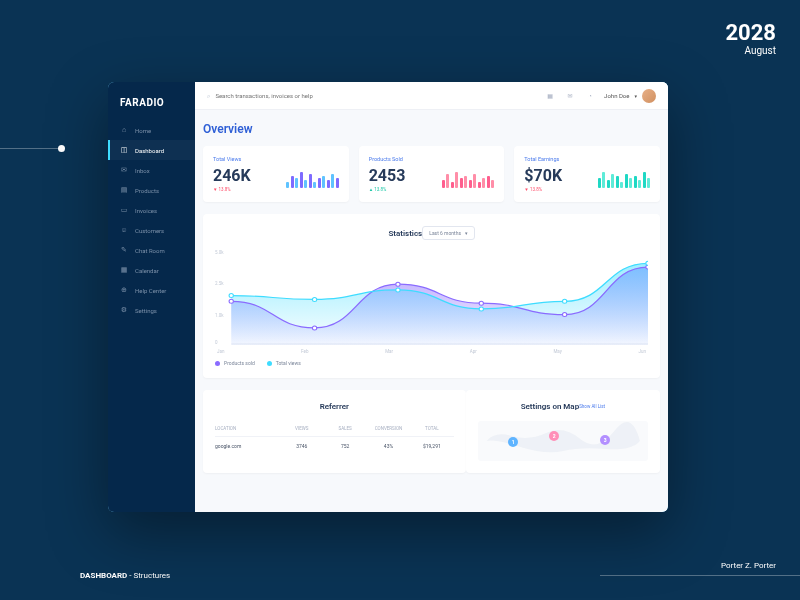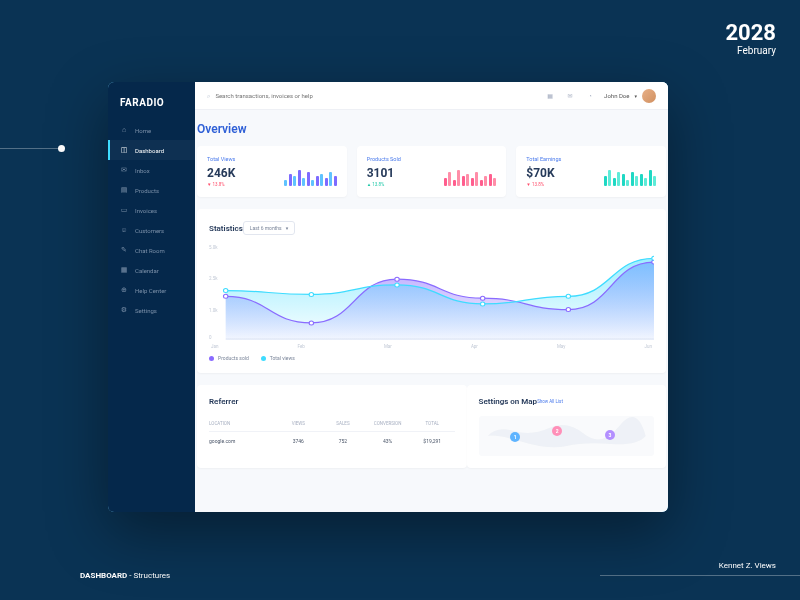"February" span.month { text: February -> August }
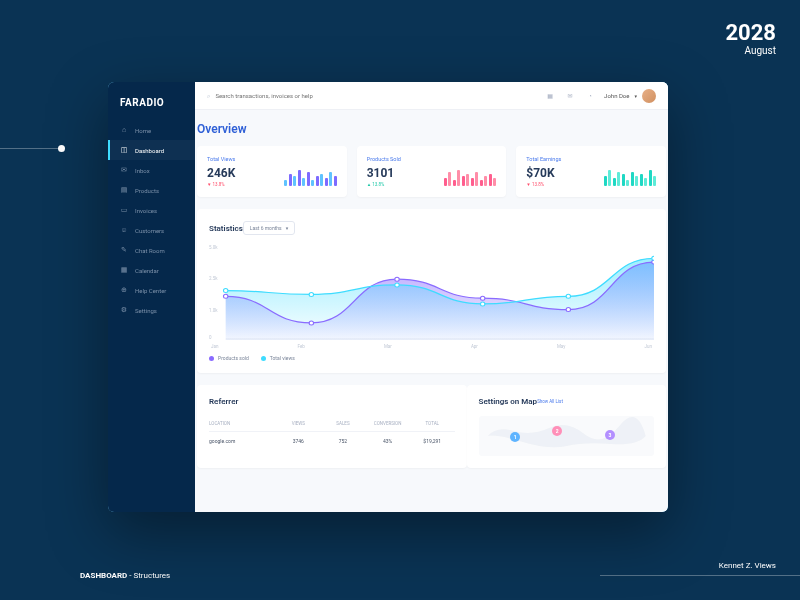"Overview" .content { padding: 12px 2px -> 12px 8px }
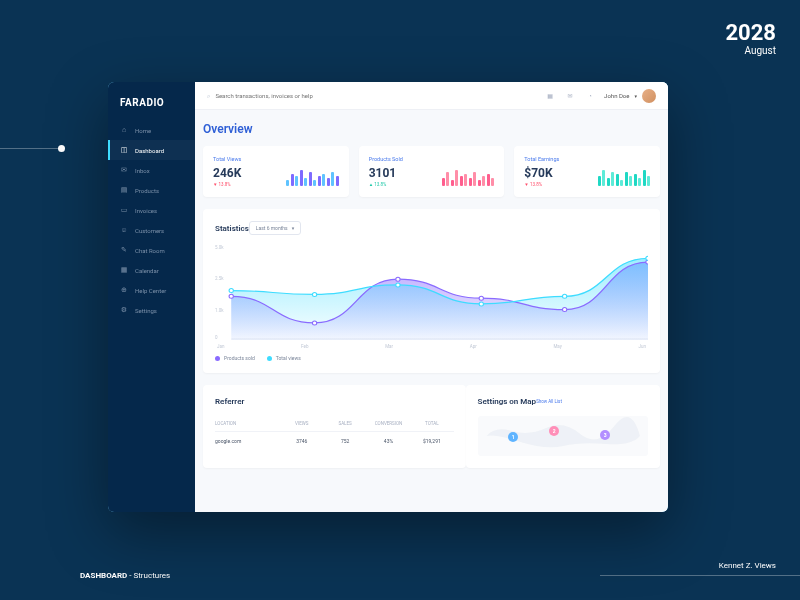"246K" .card-val { font-size: 12px -> 16px }
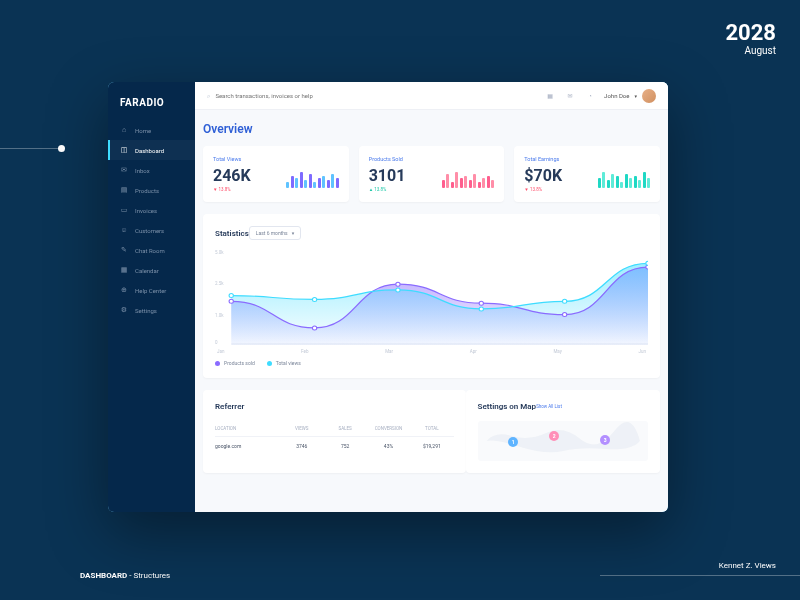"3101" div.card-val { text: 3101 -> 2453 }
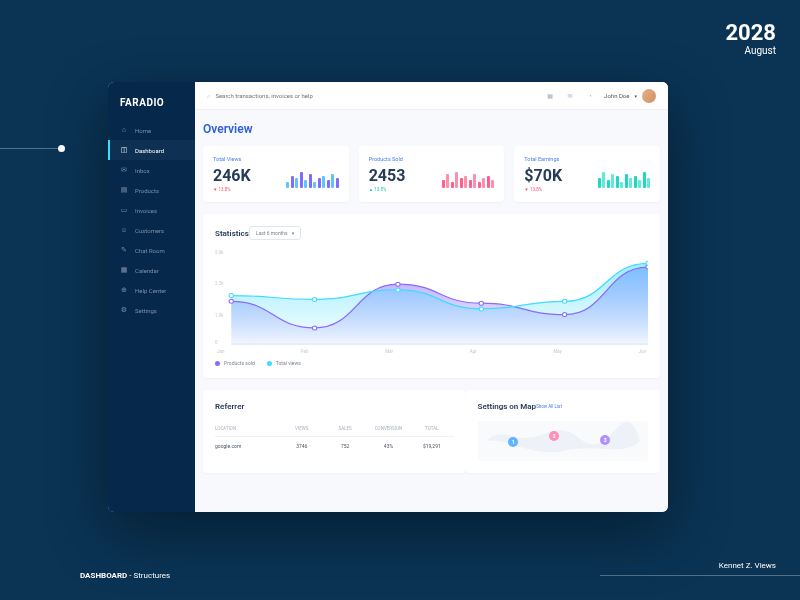"Statistics" .panel-head { justify-content: flex-start -> center }
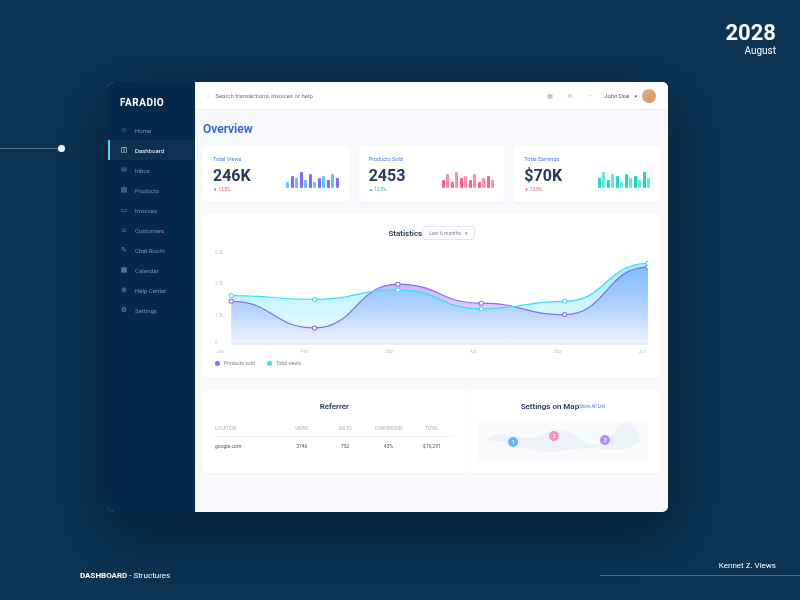"Kennet Z. Views" div.footer-right { text: Kennet Z. Views -> Porter Z. Porter }
